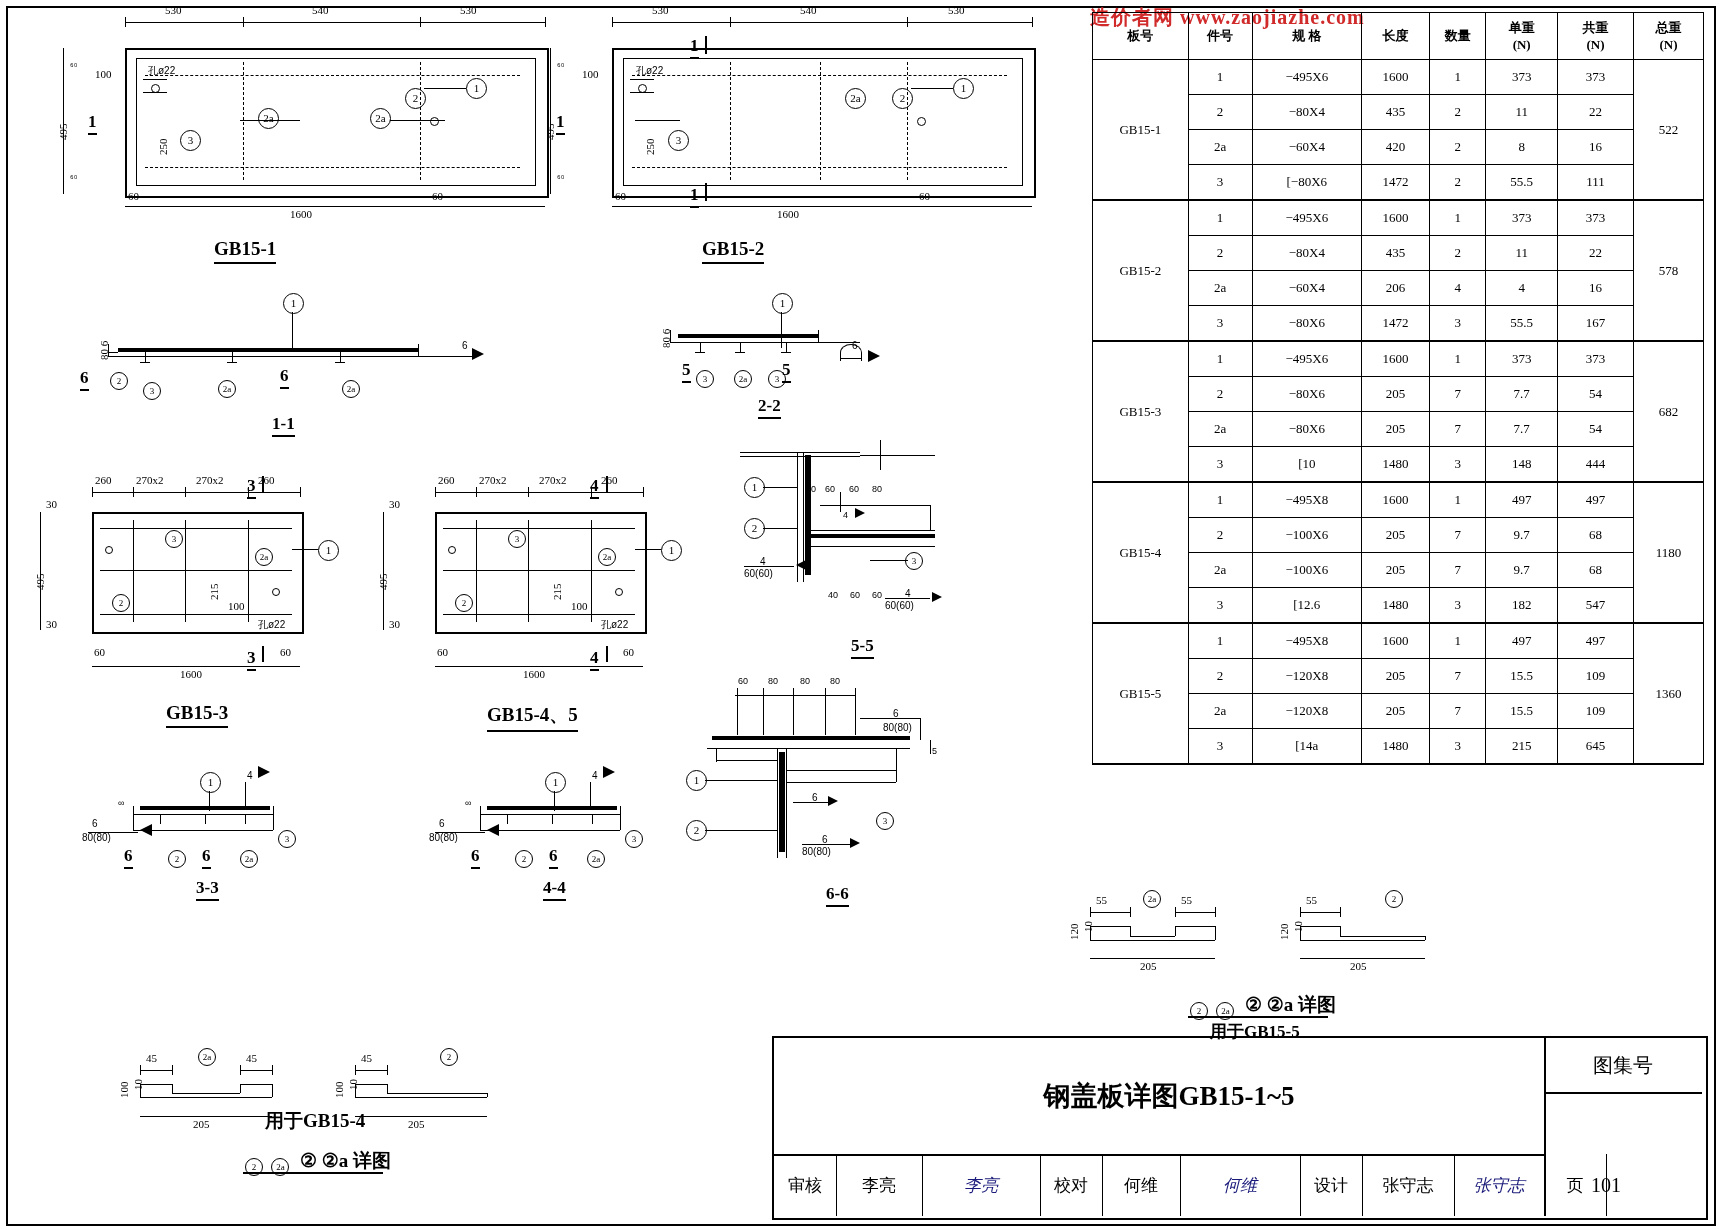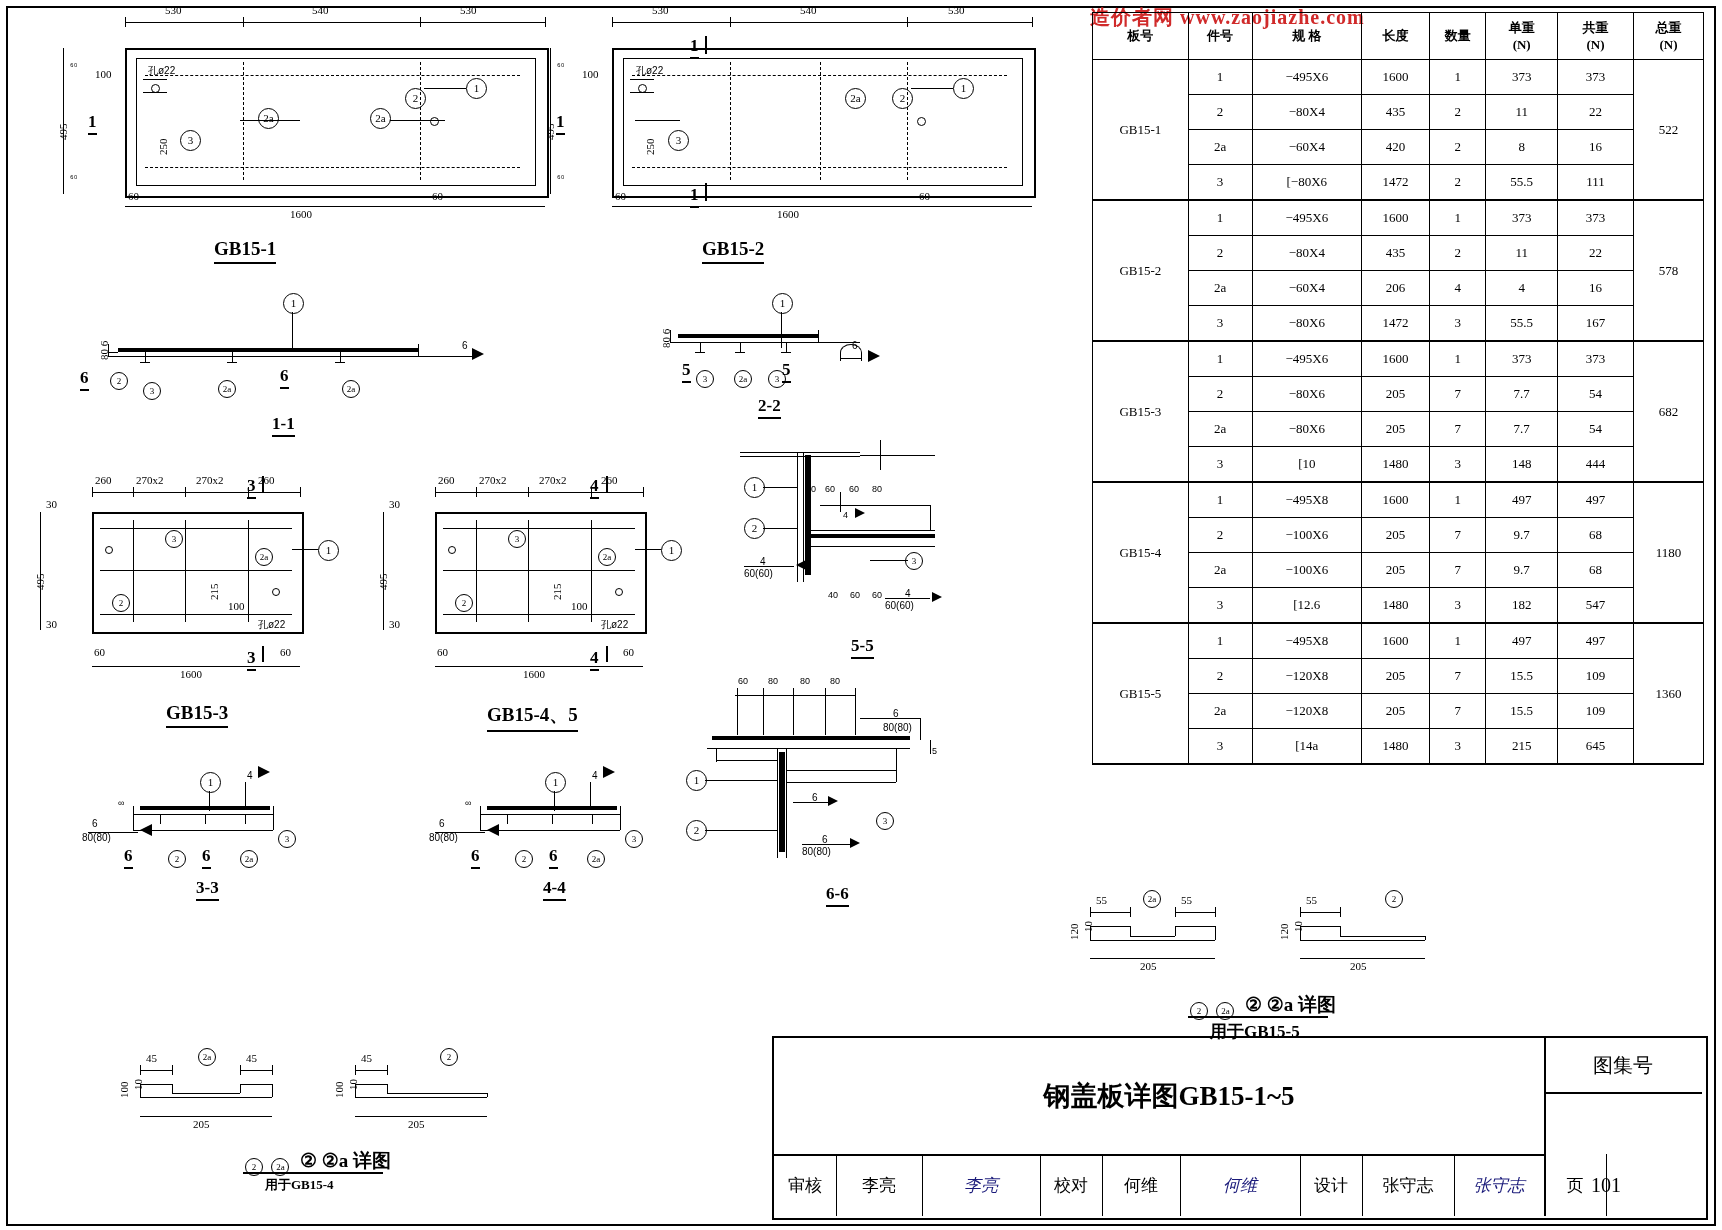"用于GB15-4" div.title { font-size: 13px -> 19px; top: 1176px -> 1108px }
